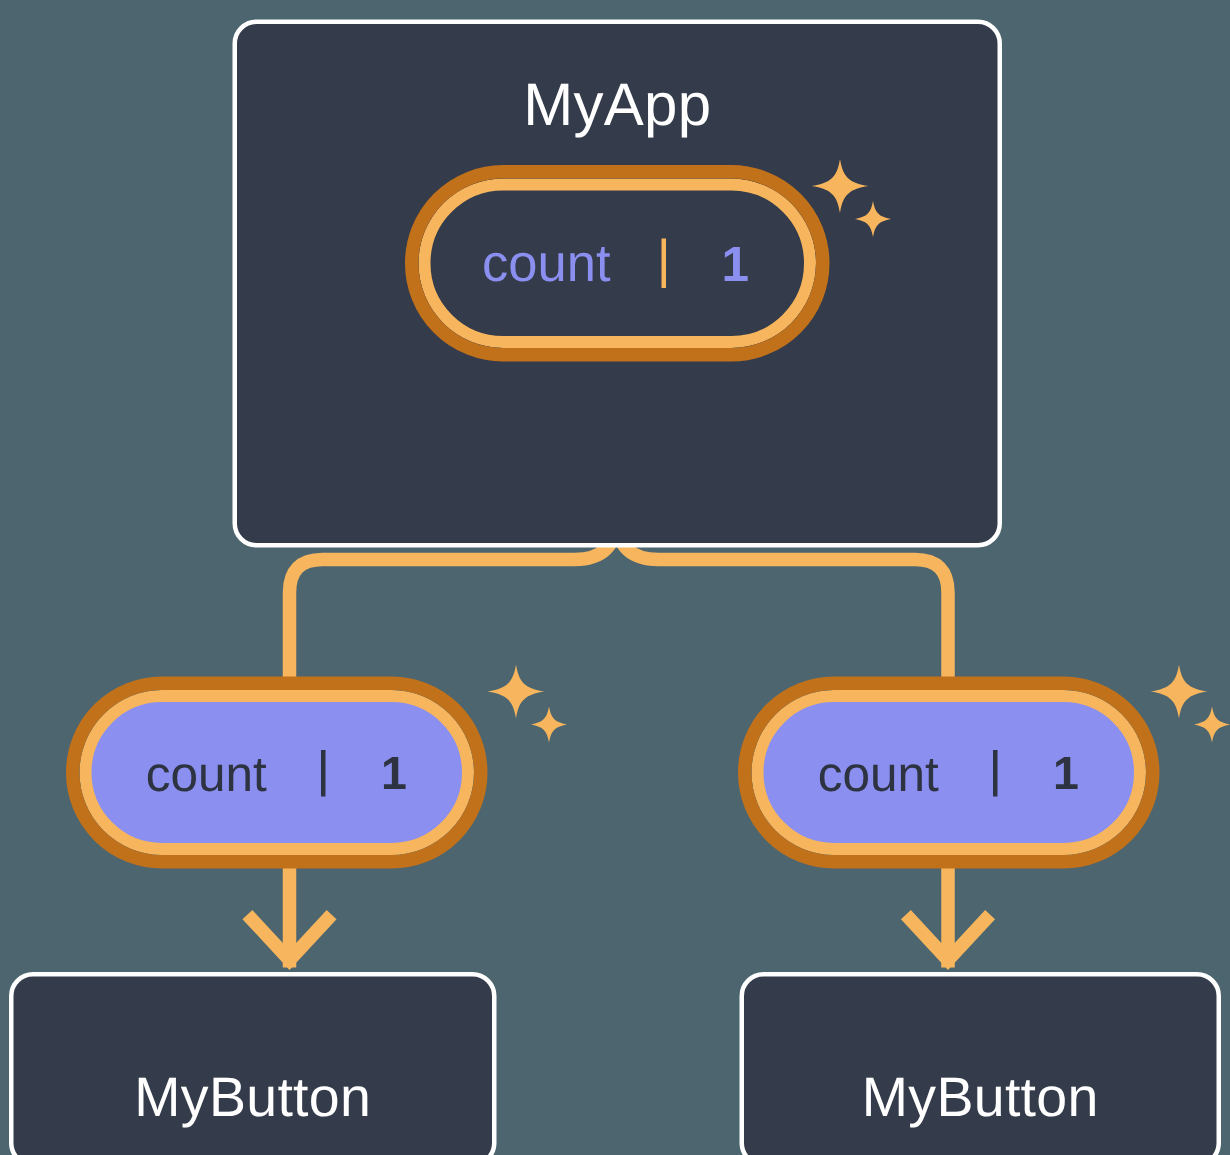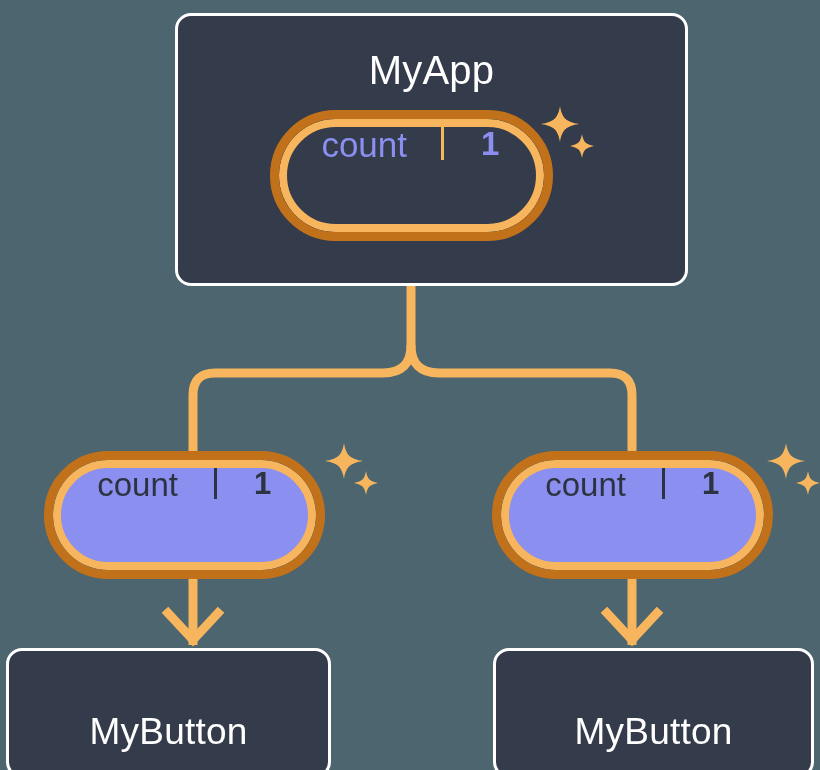"MyApp" #card-myapp { height: 273px -> 352px; margin-left: 20px -> none }
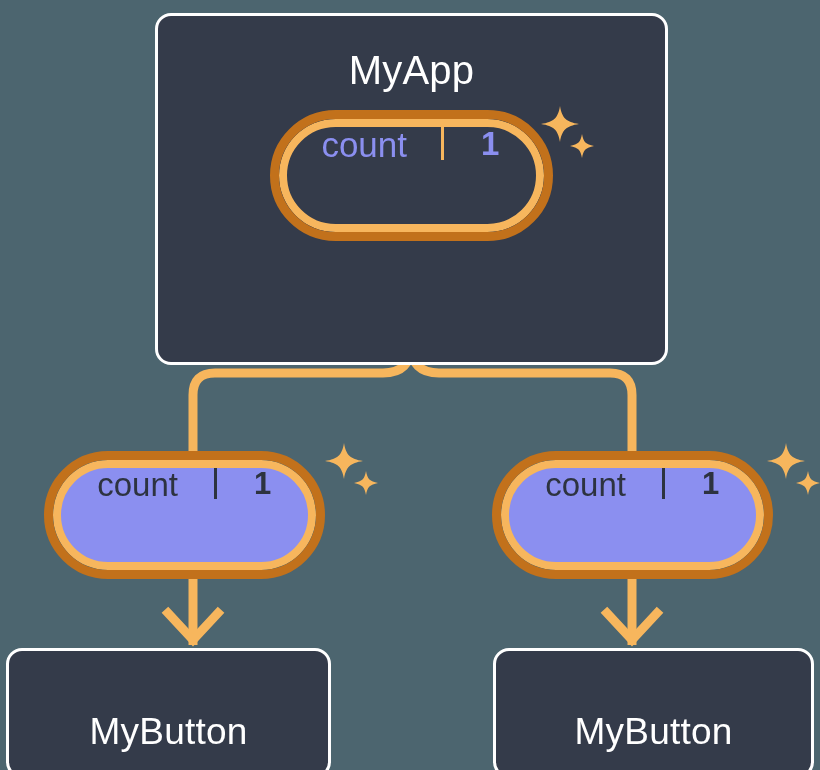"count" .pill-inner { align-items: flex-start -> center }
